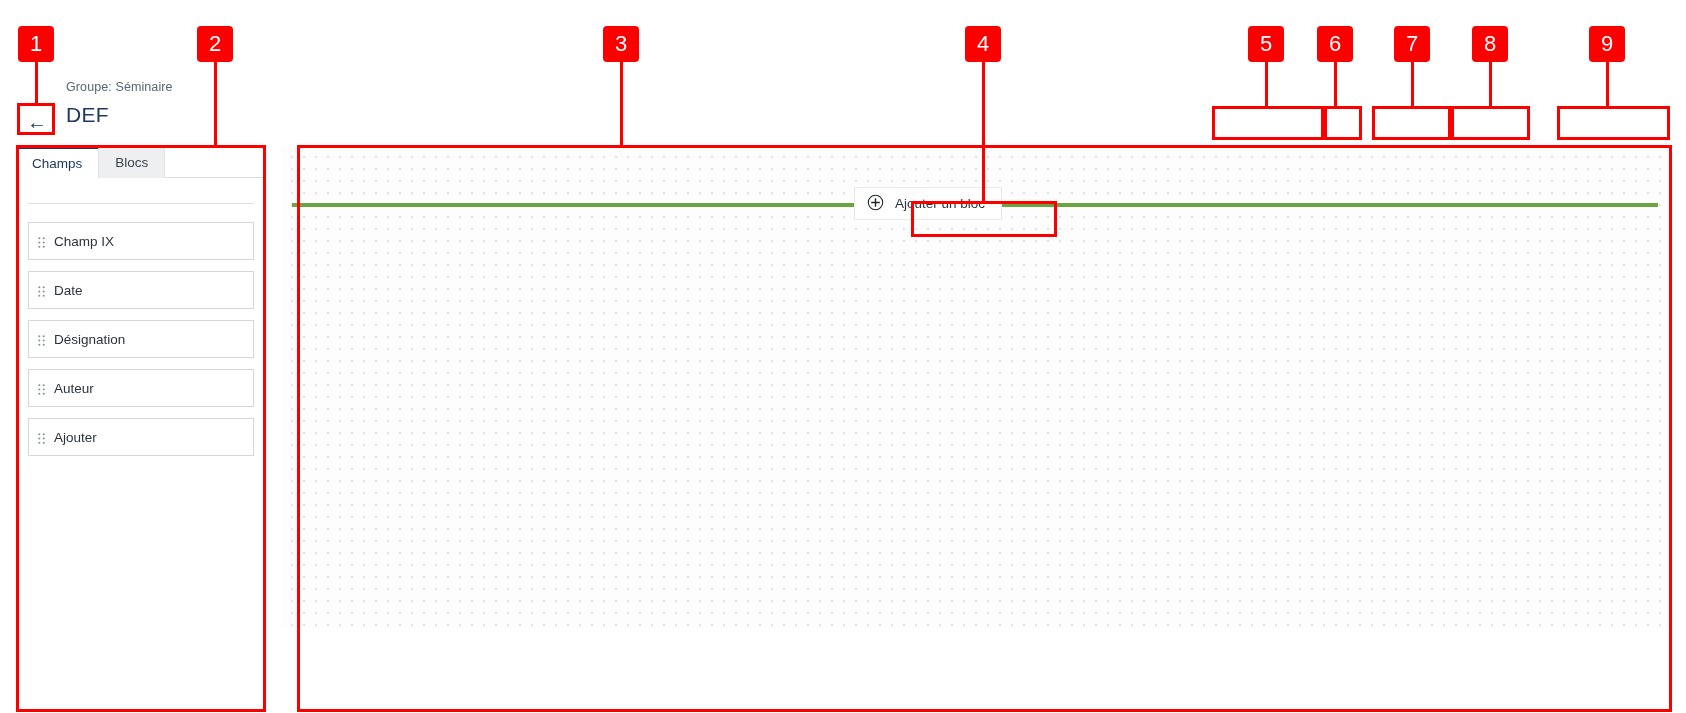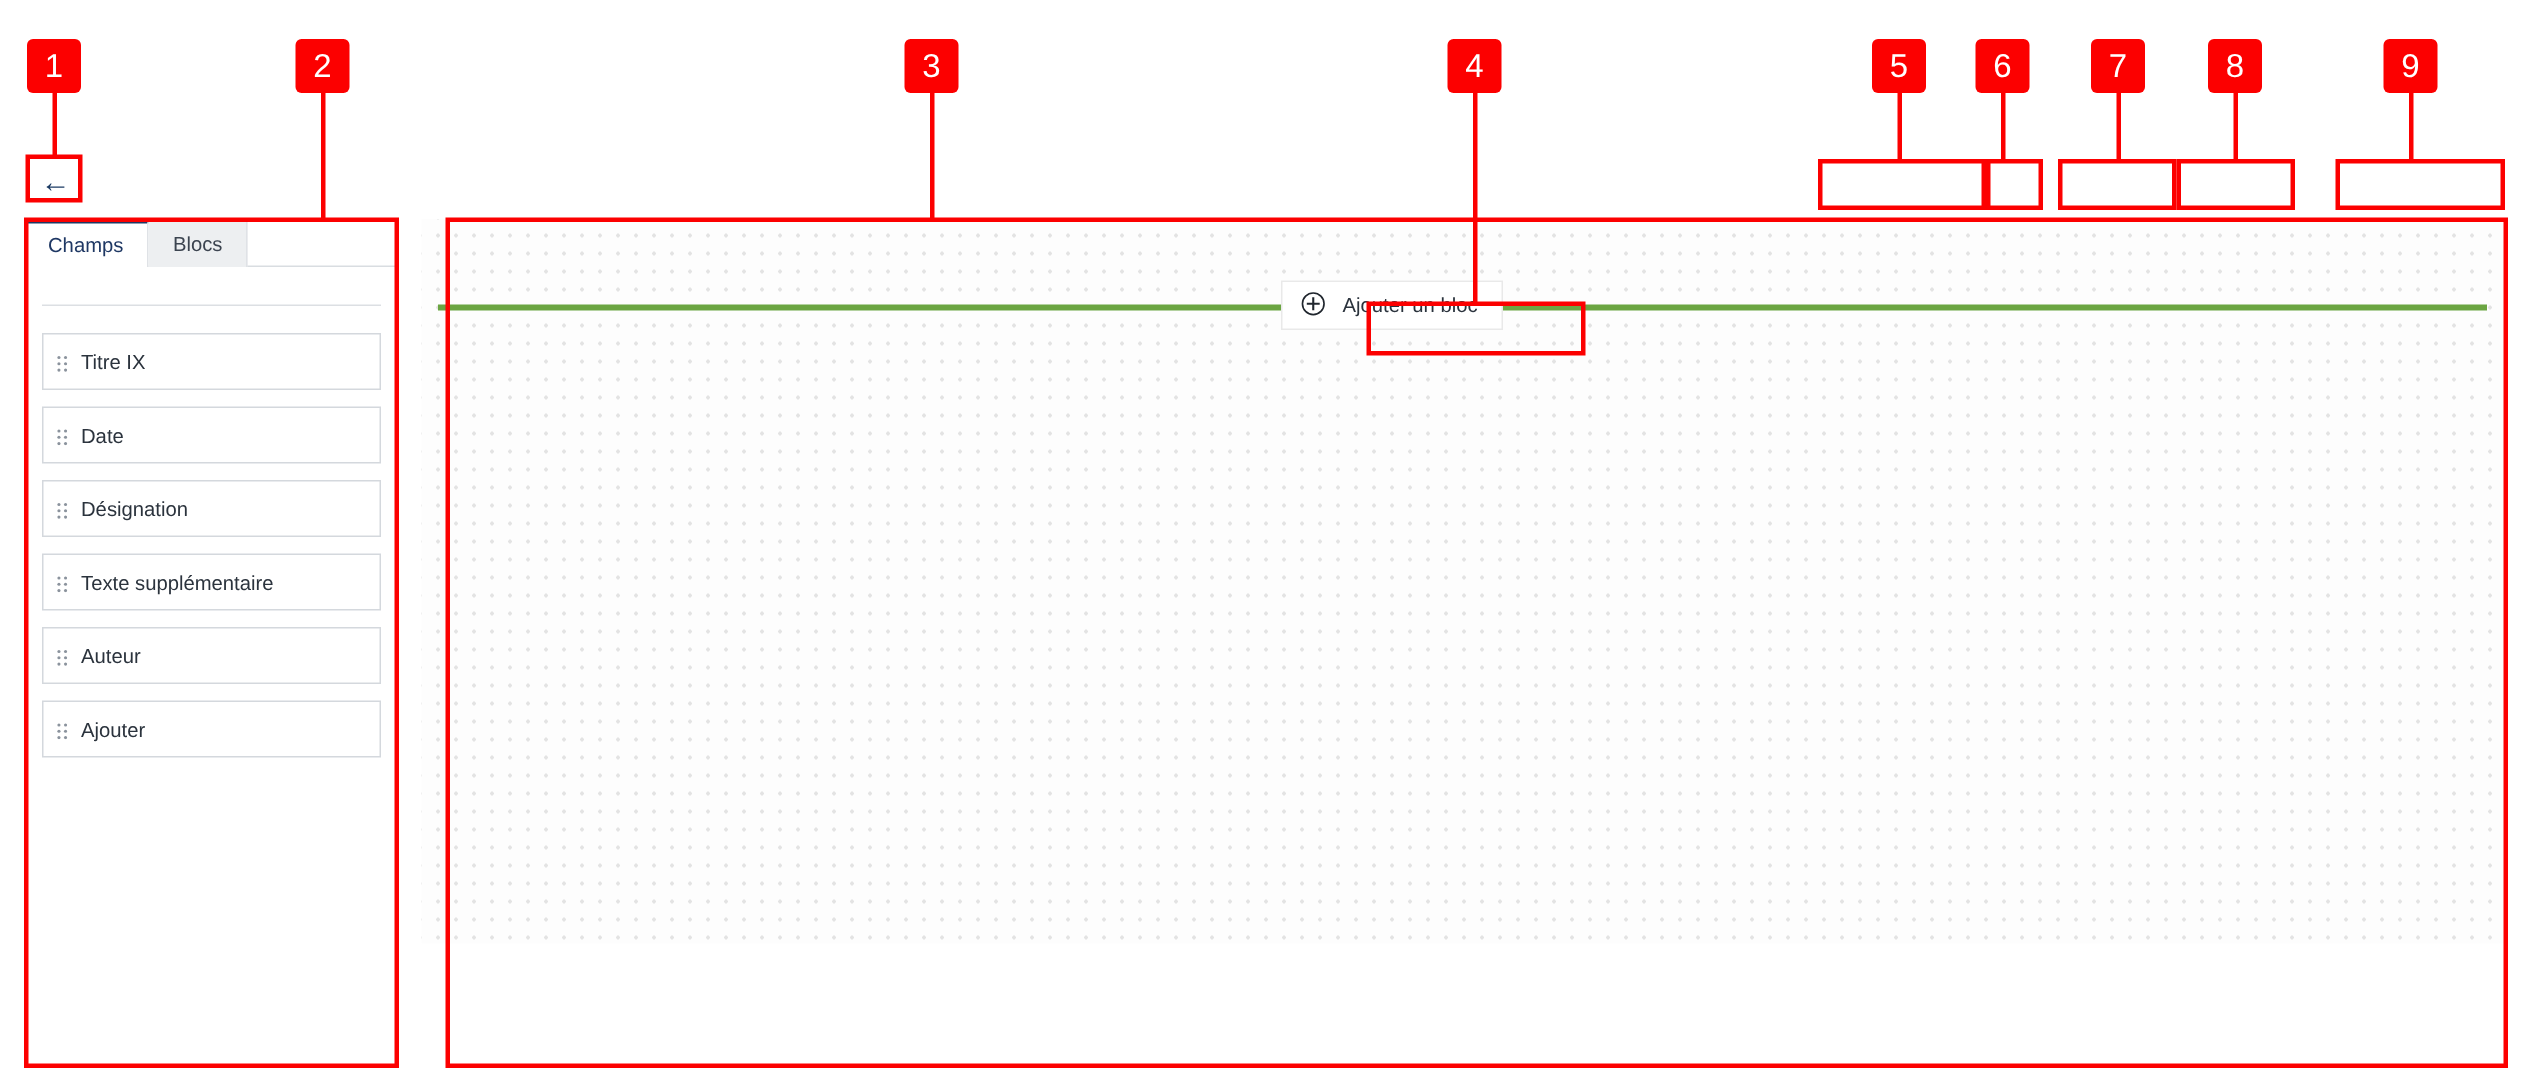"Groupe: Séminaire" div.title-wrap { html: none -> <div> <div>Groupe: Séminaire</div> <div>DEF</div> </div> }
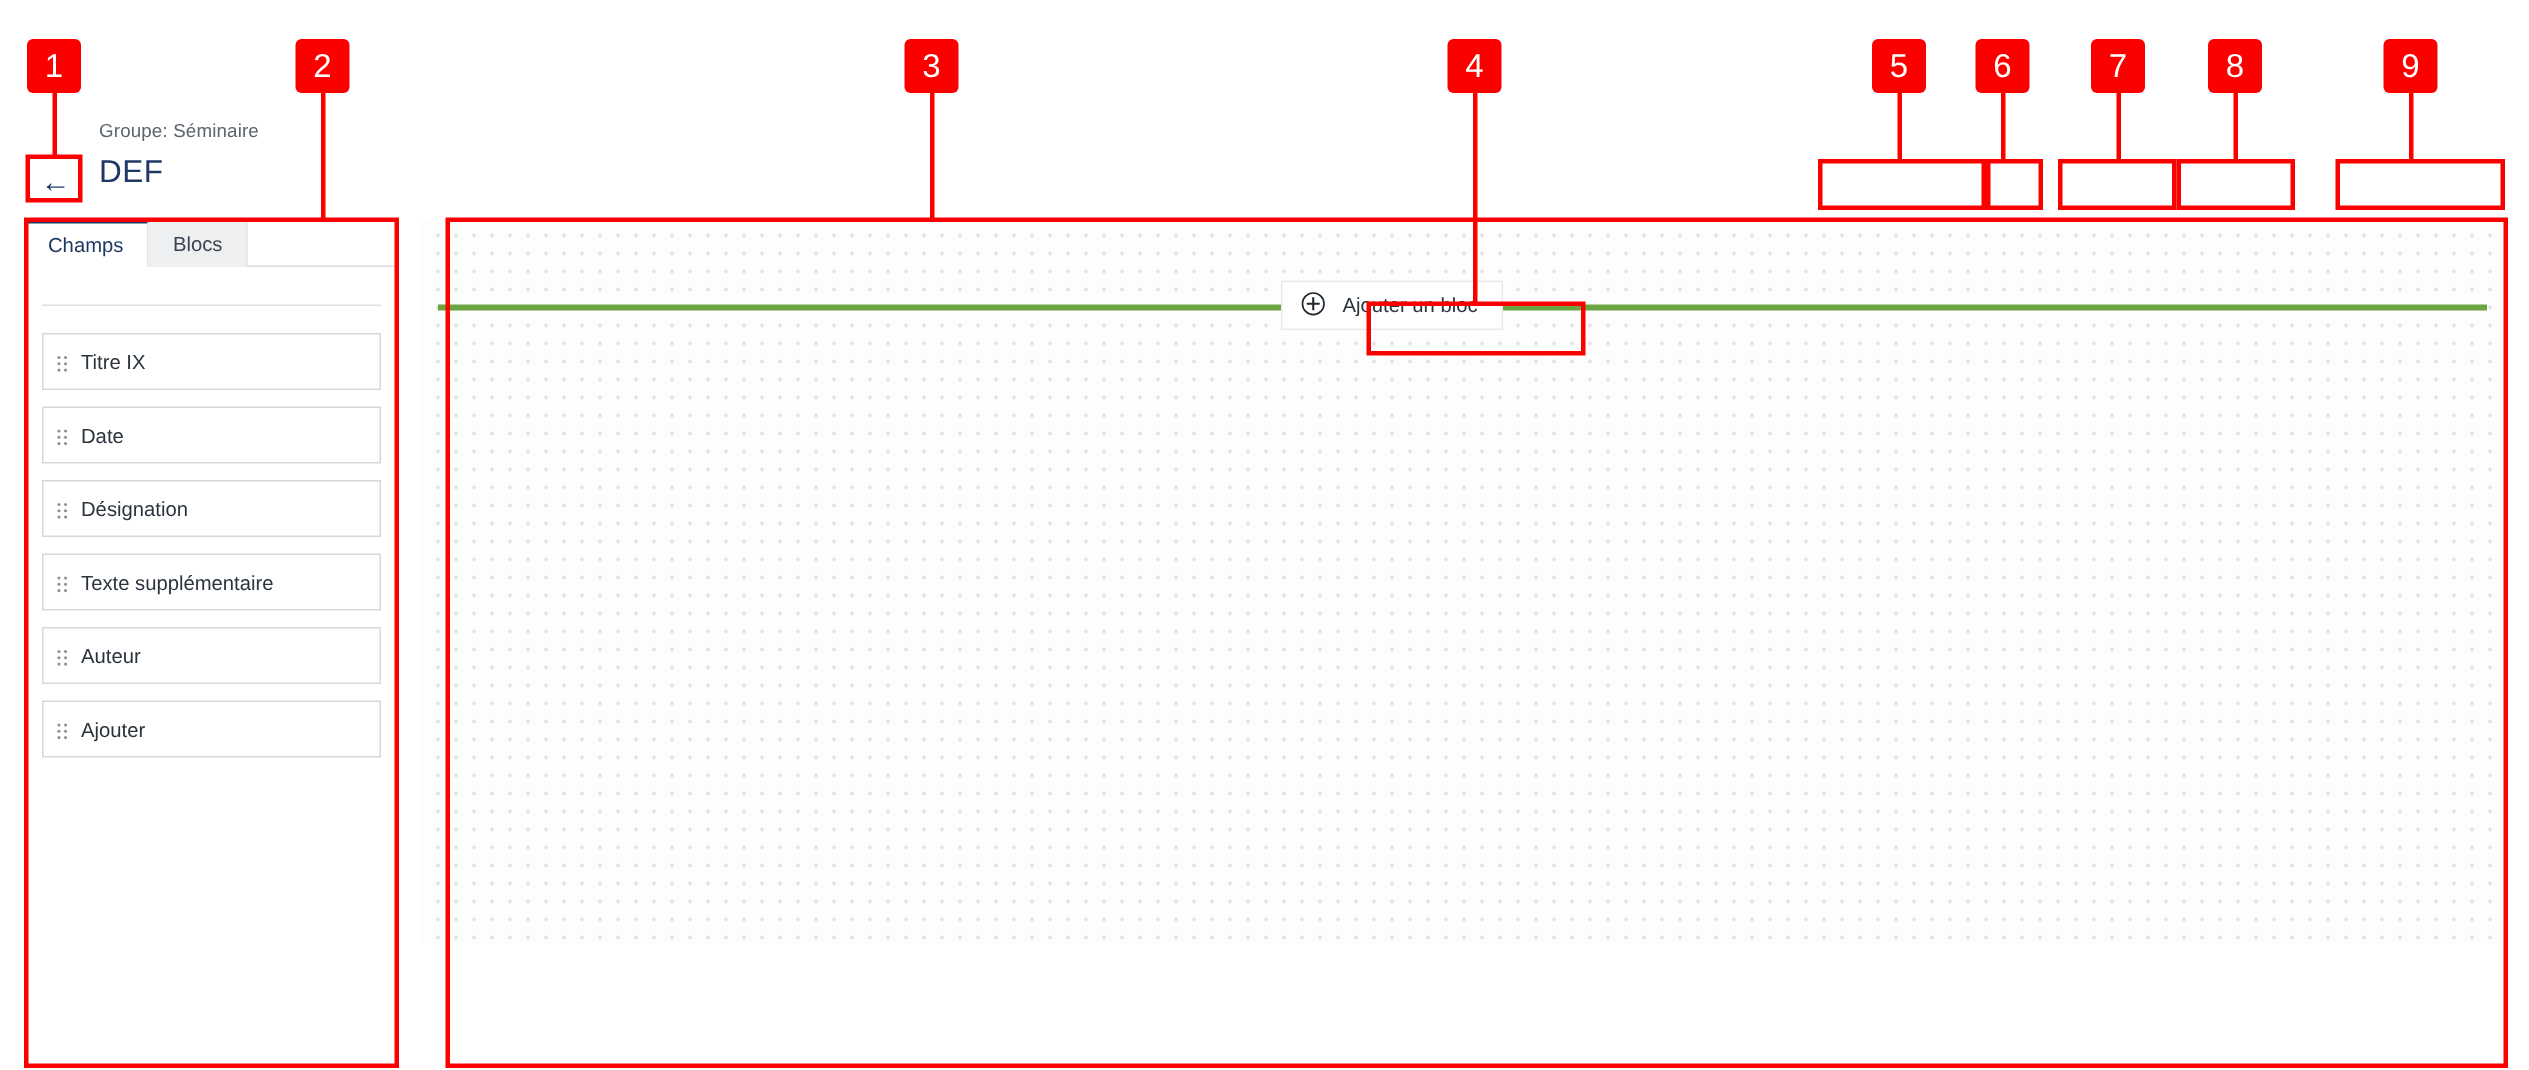"Titre IX" span { text: Titre -> Champ }
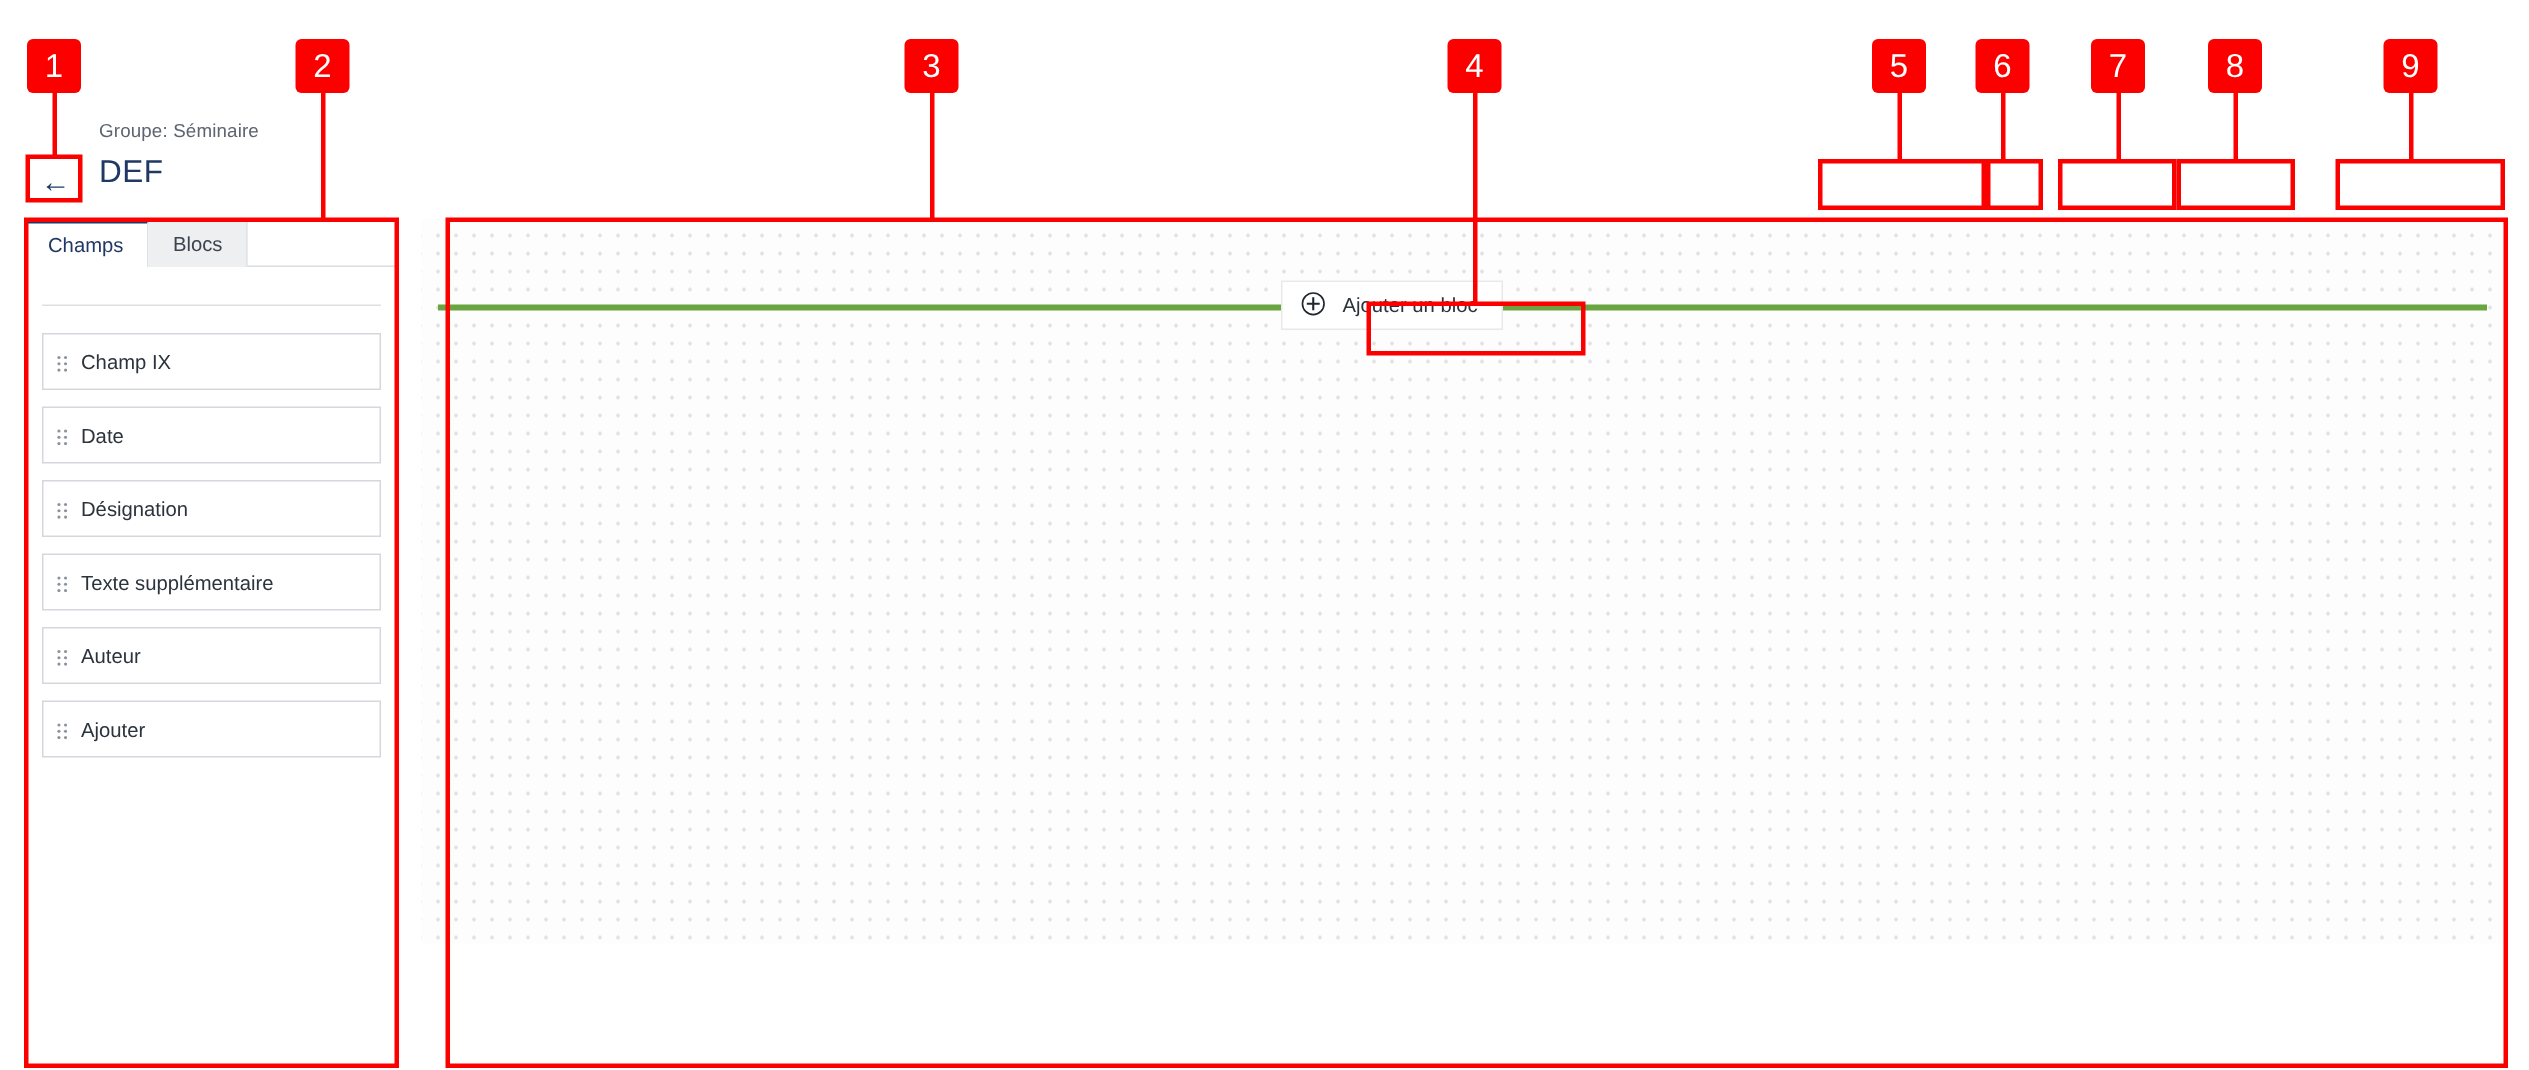"Texte supplémentaire" div.field-item { html: <div> <span> <svg> <circle></circle> <circle></circle> <circle></circle> <circle></circle> <circle></circle> <circle></circle> </svg> </span> <span>Texte supplémentaire</span> </div> -> none }
